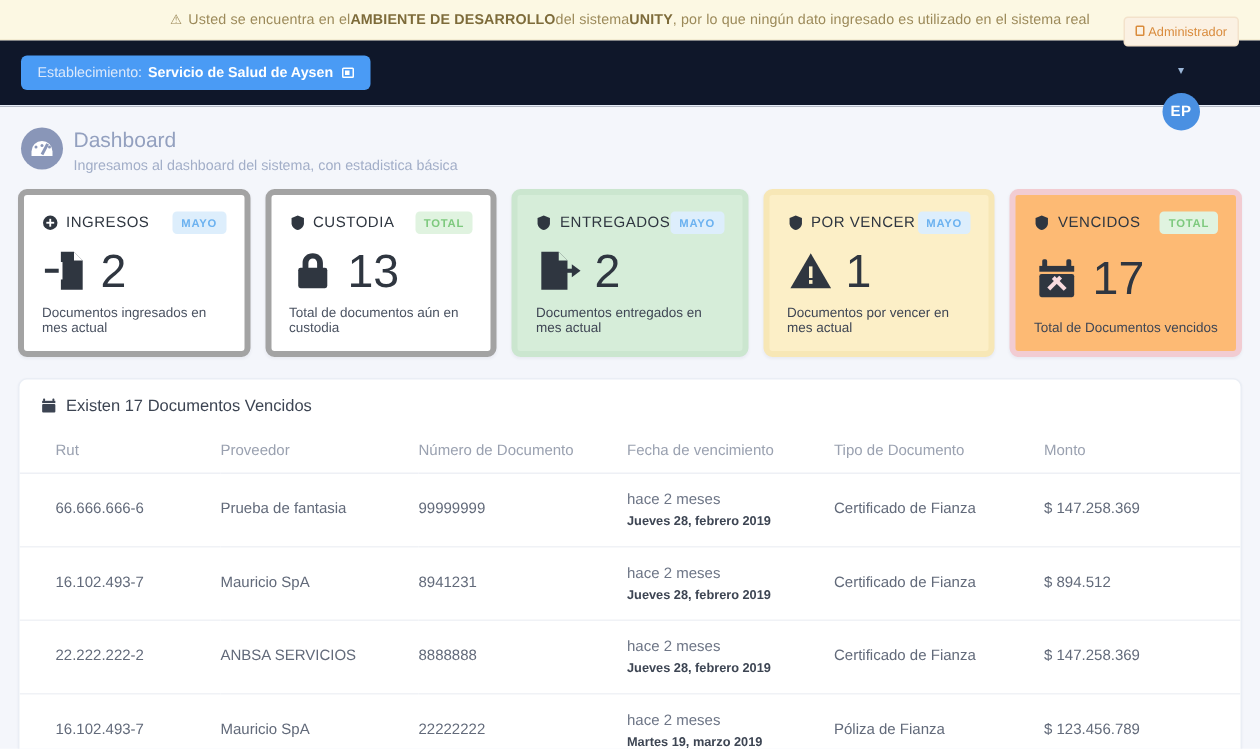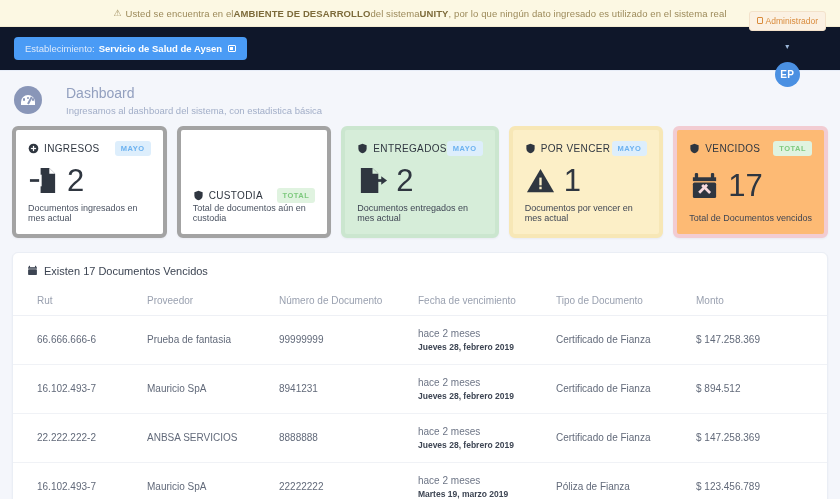"Dashboard" .page-head { align-items: center -> none; gap: 24px -> 7px }
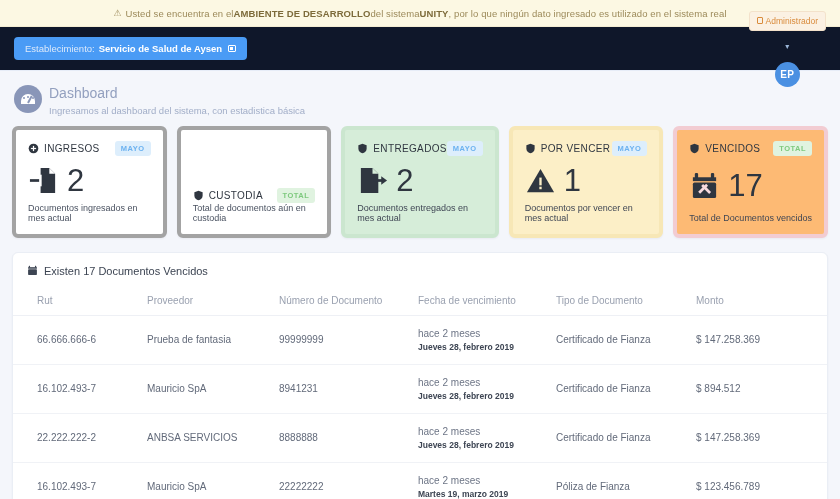"13" div.card-body { html: none -> <div> <svg> <path></path> <rect></rect> </svg> <span>13</span> </div> }
